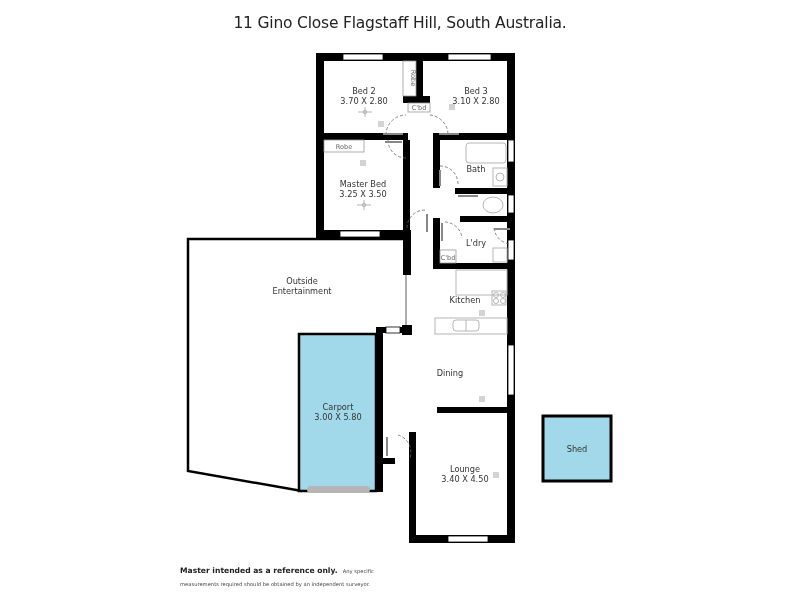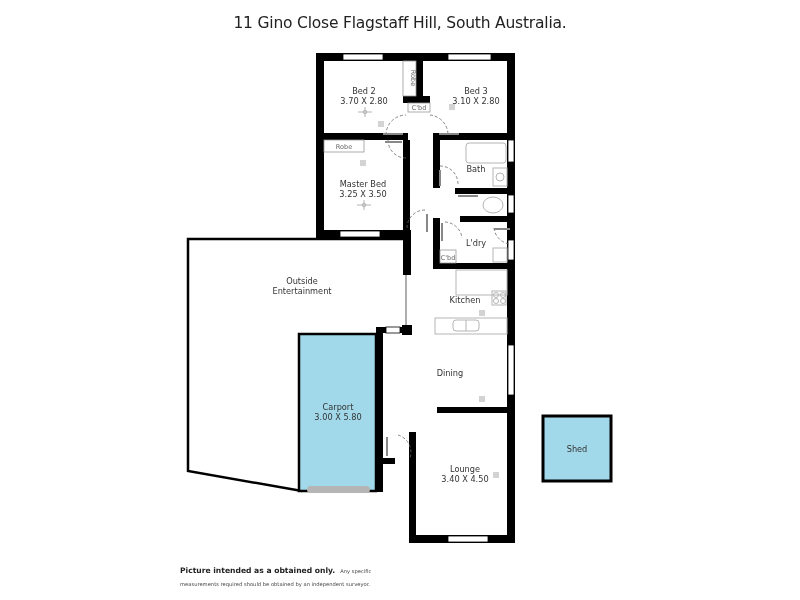"Picture intended as a obtained" span.bold { text: Picture intended as a obtained -> Master intended as a reference }
